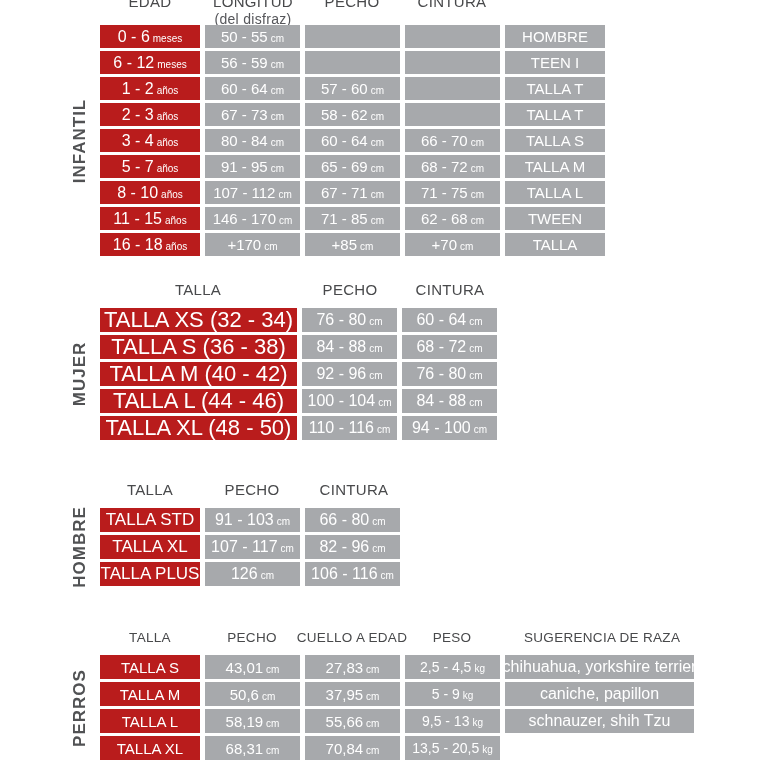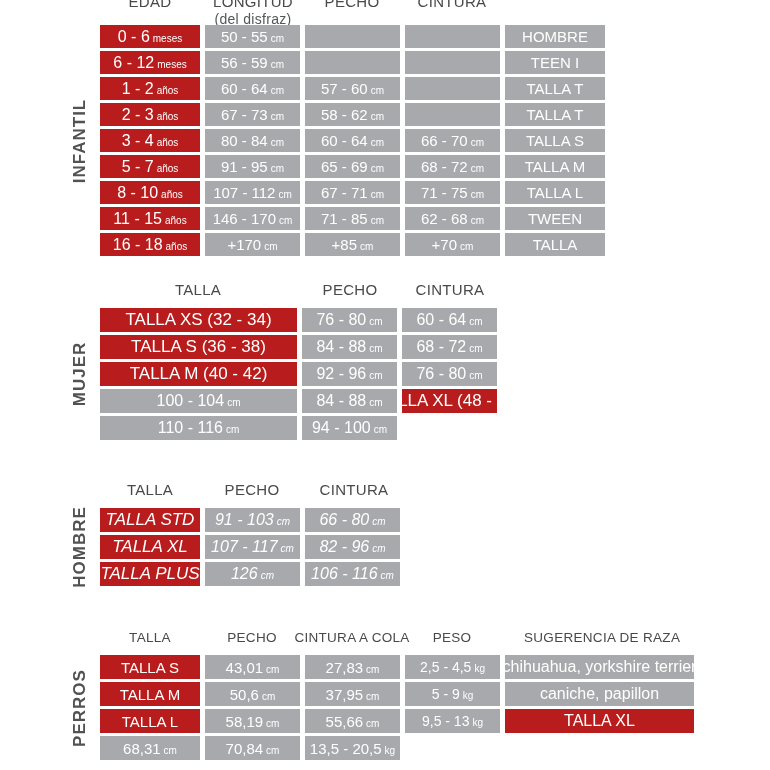"TALLA XS (32 - 34)" #tbl-mujer .cell.dark { font-size: 17px -> 22px }
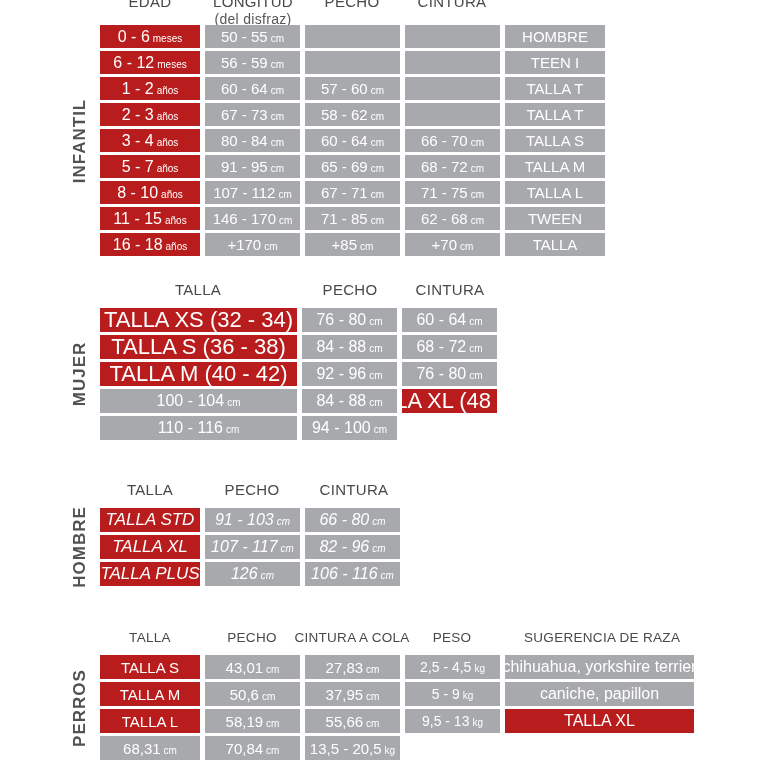"TALLA L (44 - 46)" div.cell { html: none -> <div> <span>TALLA L (44 - 46)</span> </div> }
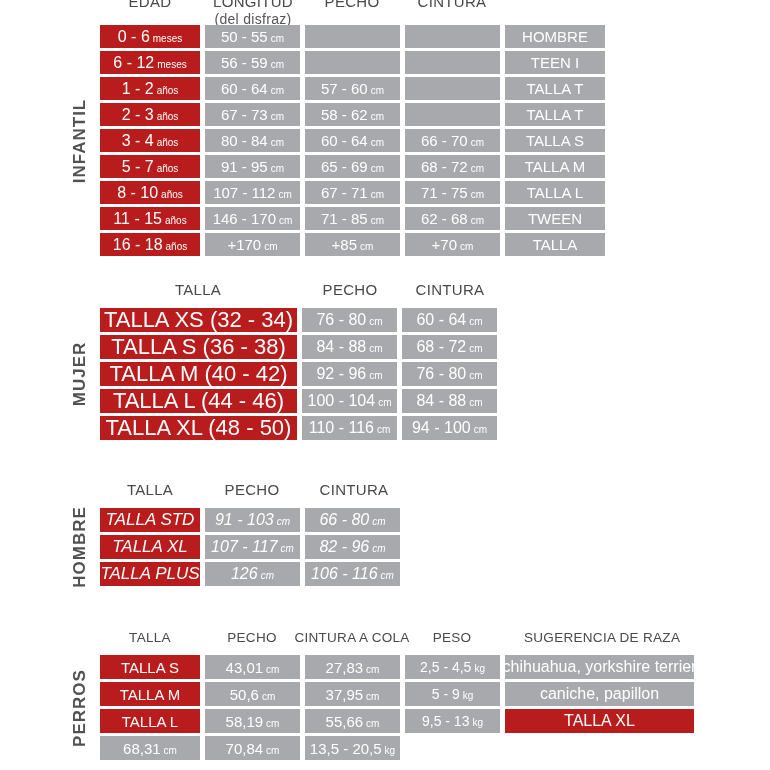"TALLA STD" #tbl-hombre { font-style: italic -> none }
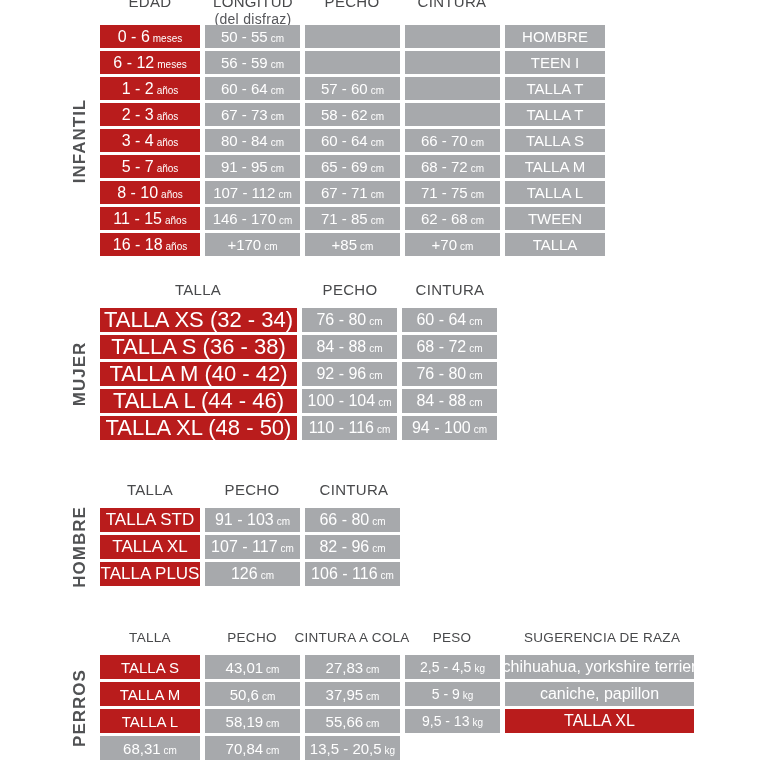"CINTURA A COLA" div.hdr { text: CINTURA A COLA -> CUELLO A EDAD }
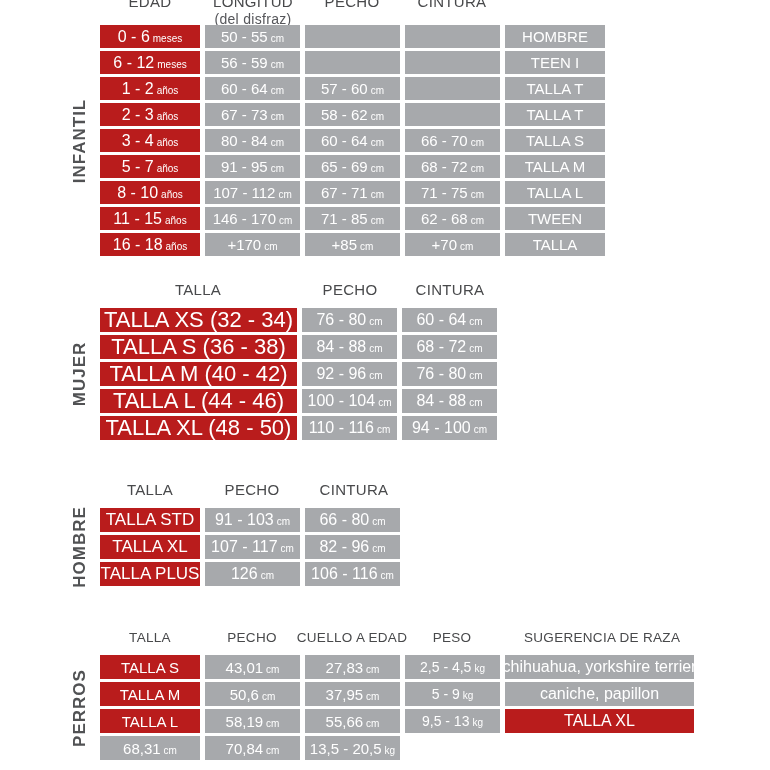"schnauzer, shih Tzu" div.cell { html: none -> <div> <span>schnauzer, shih Tzu</span> </div> }
